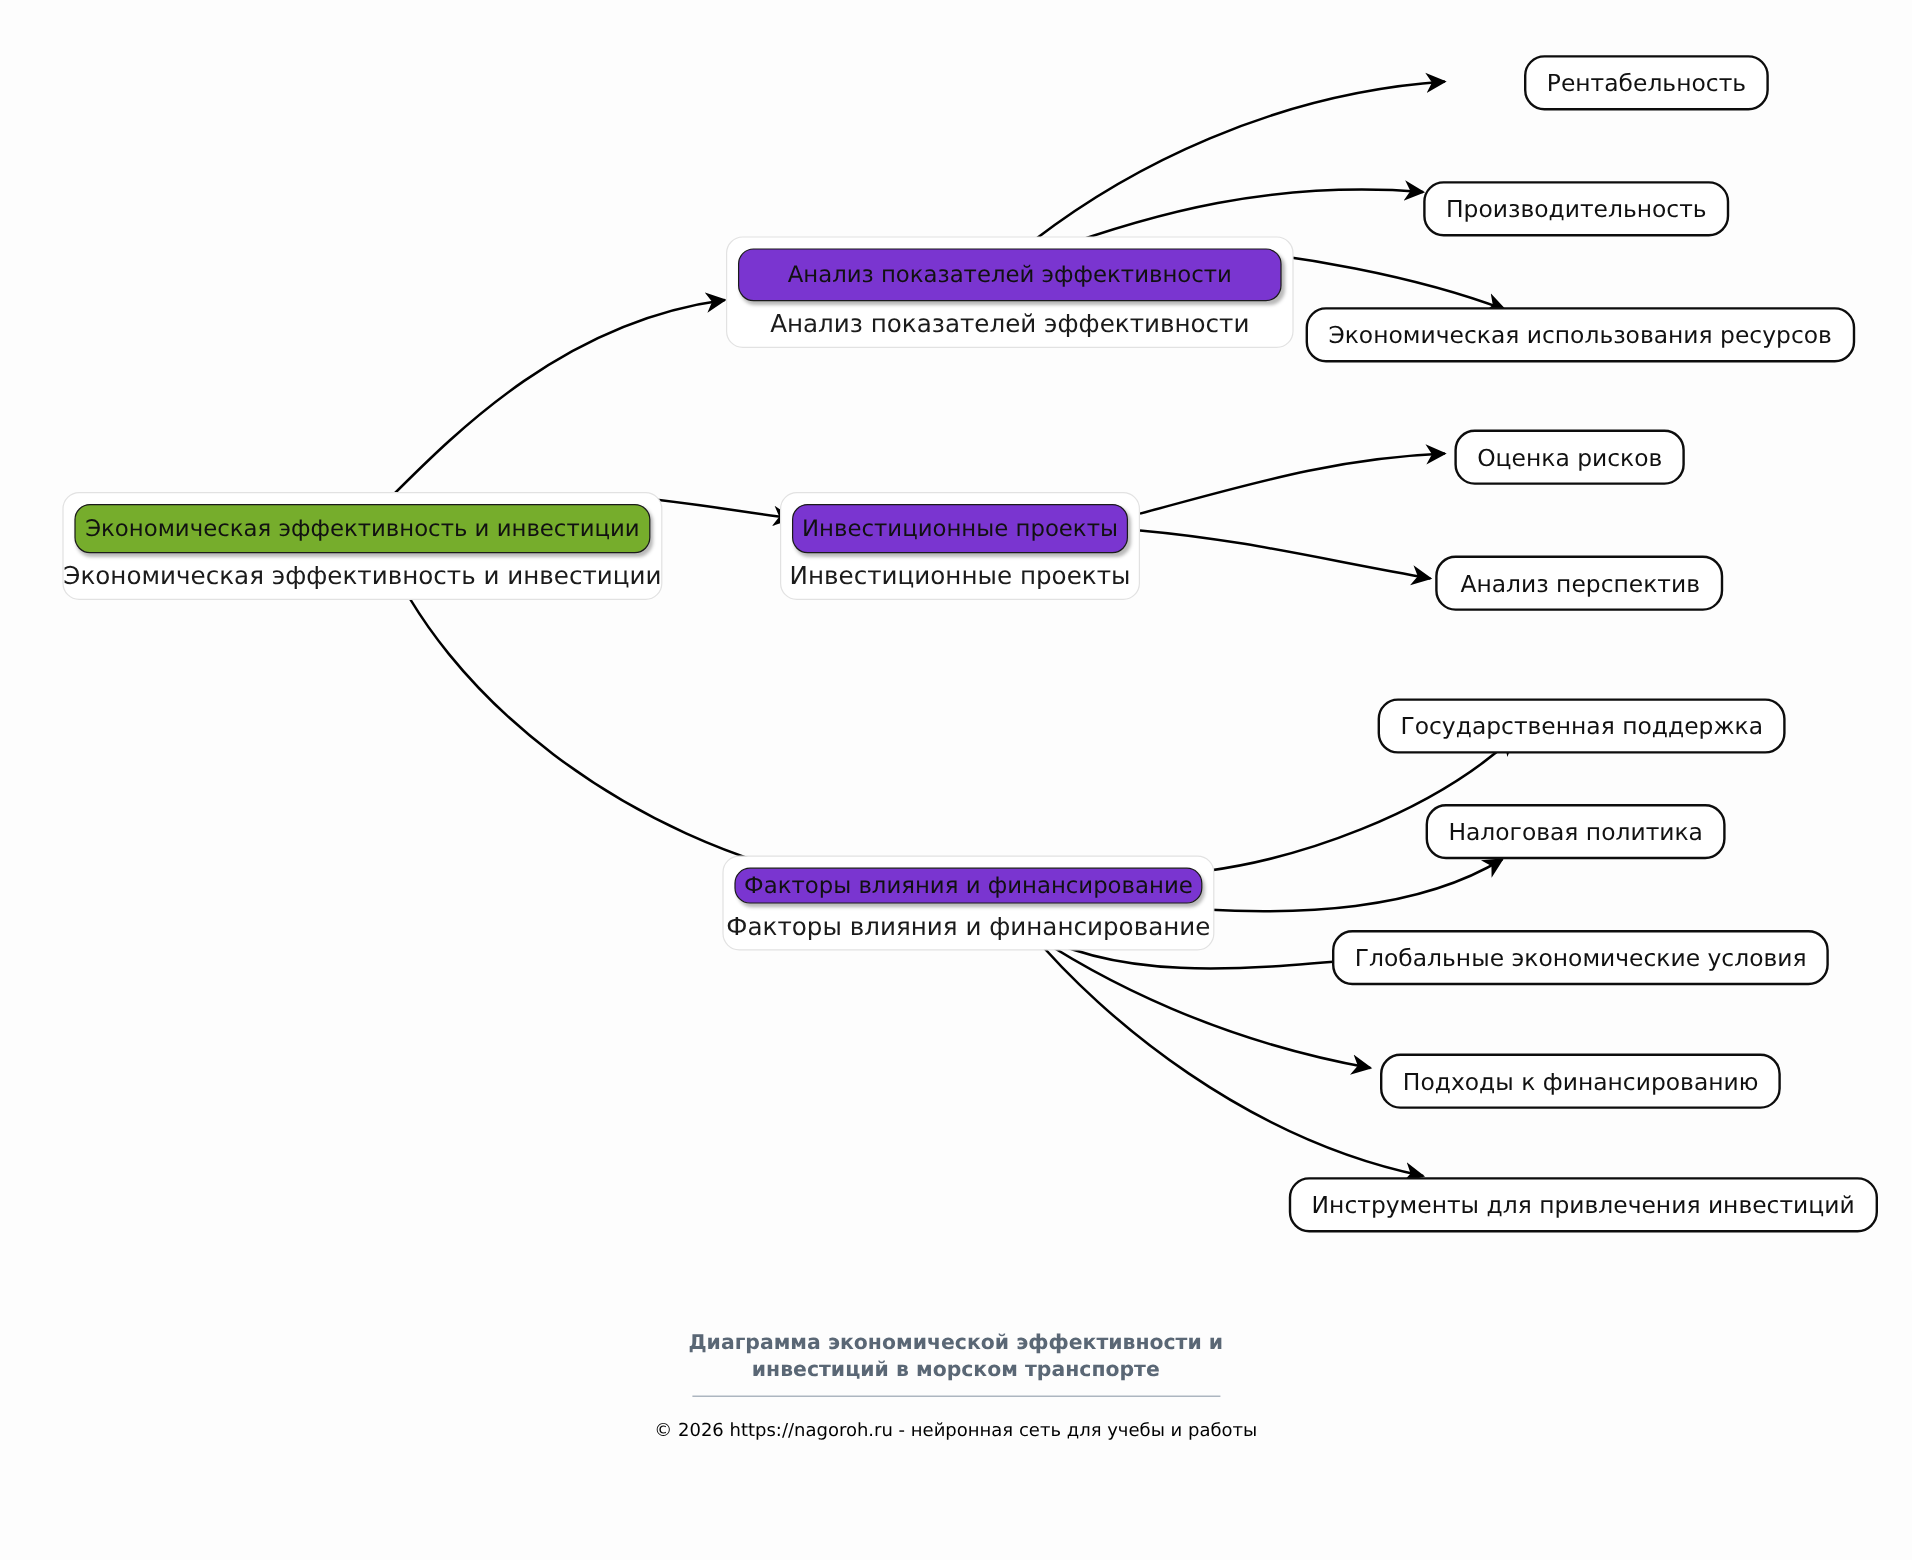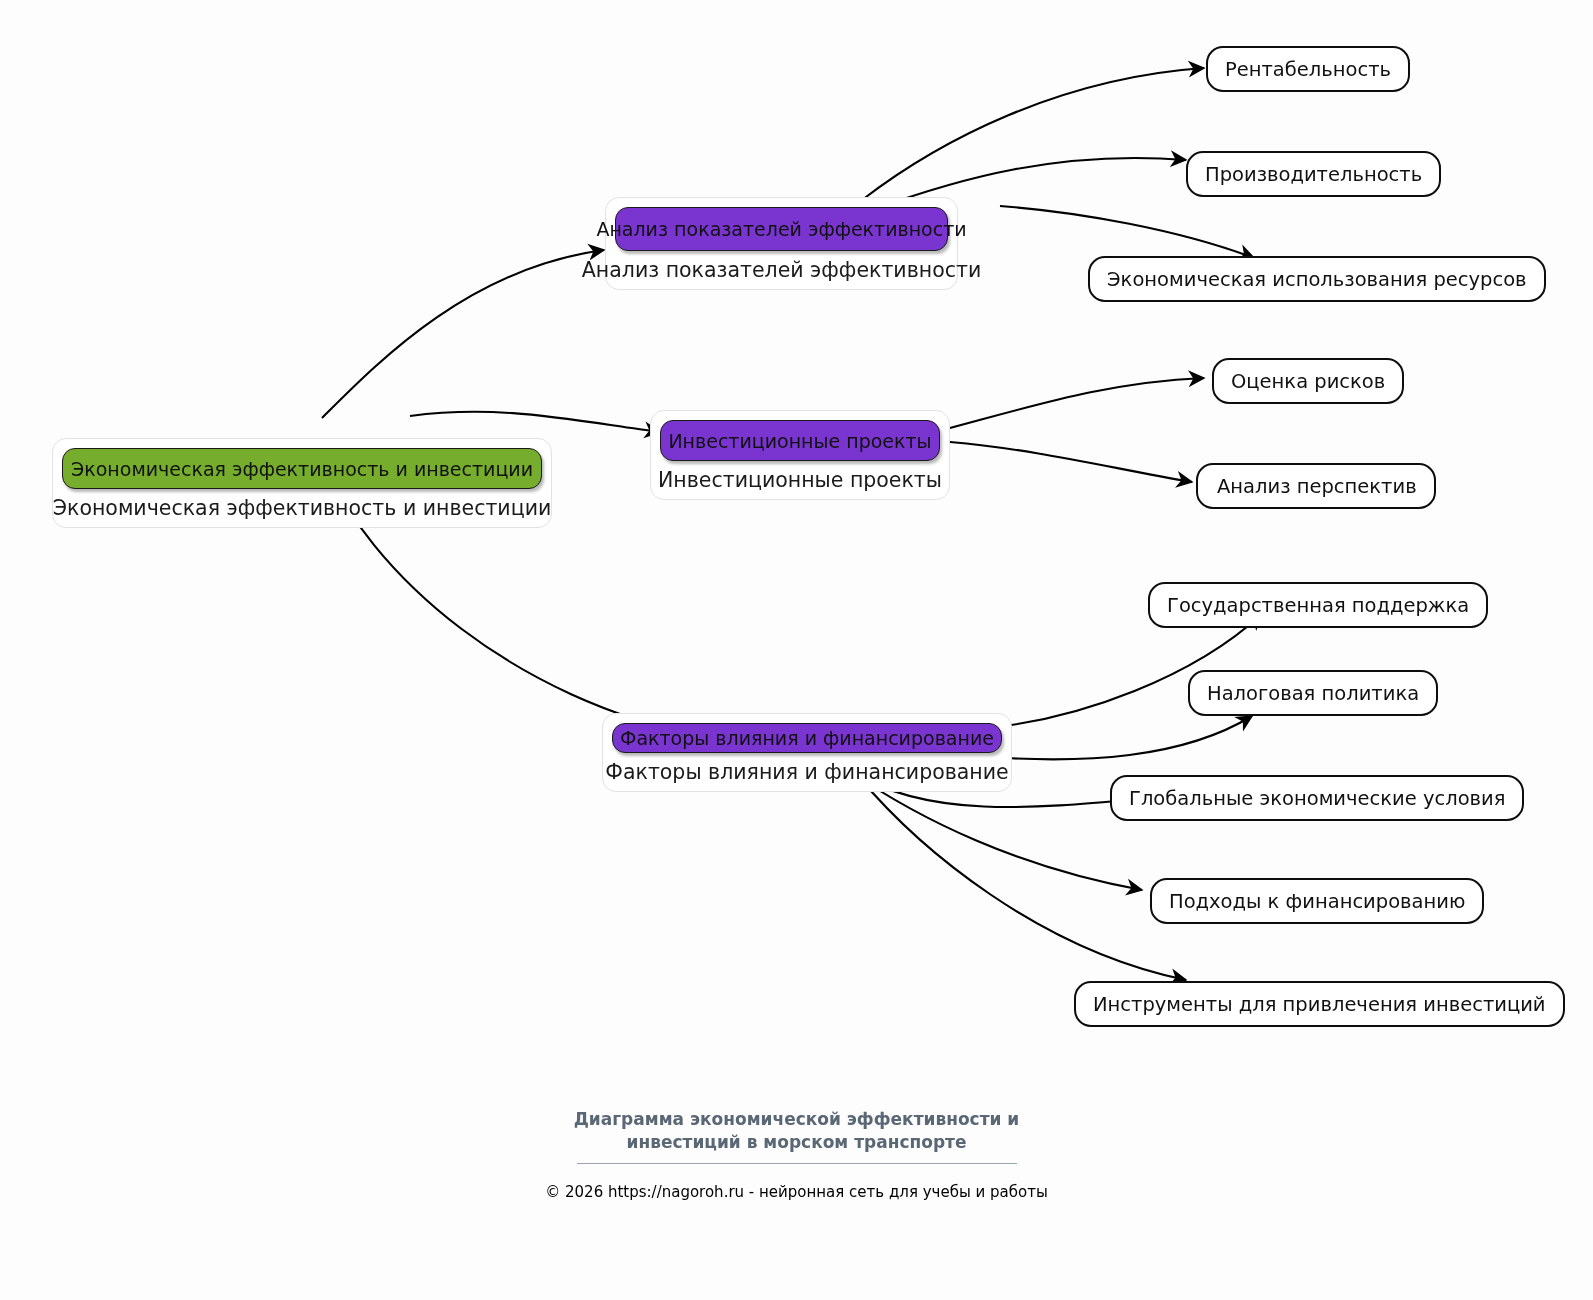"Рентабельность" div.leaf { left: 1206px -> 1270px }
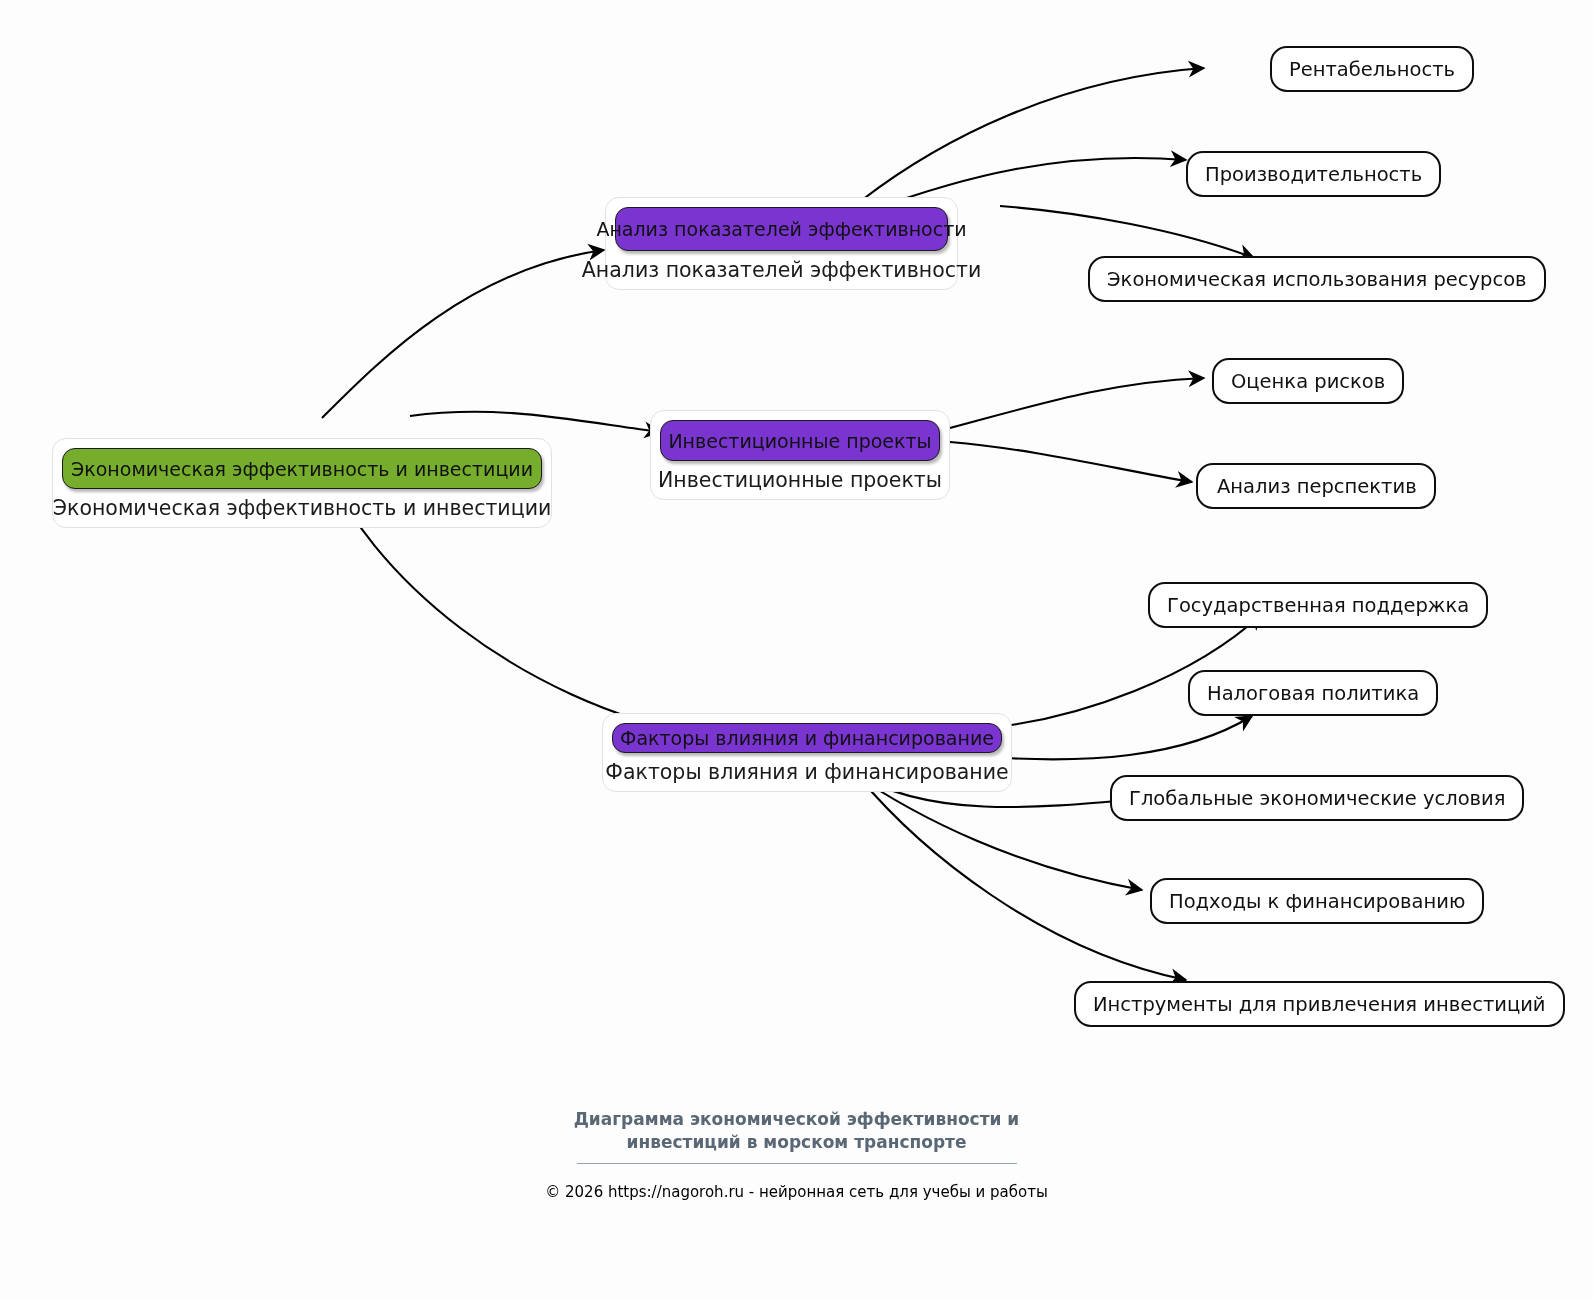"Анализ показателей эффективности" div.node-wrap { width: 353px -> 473px }
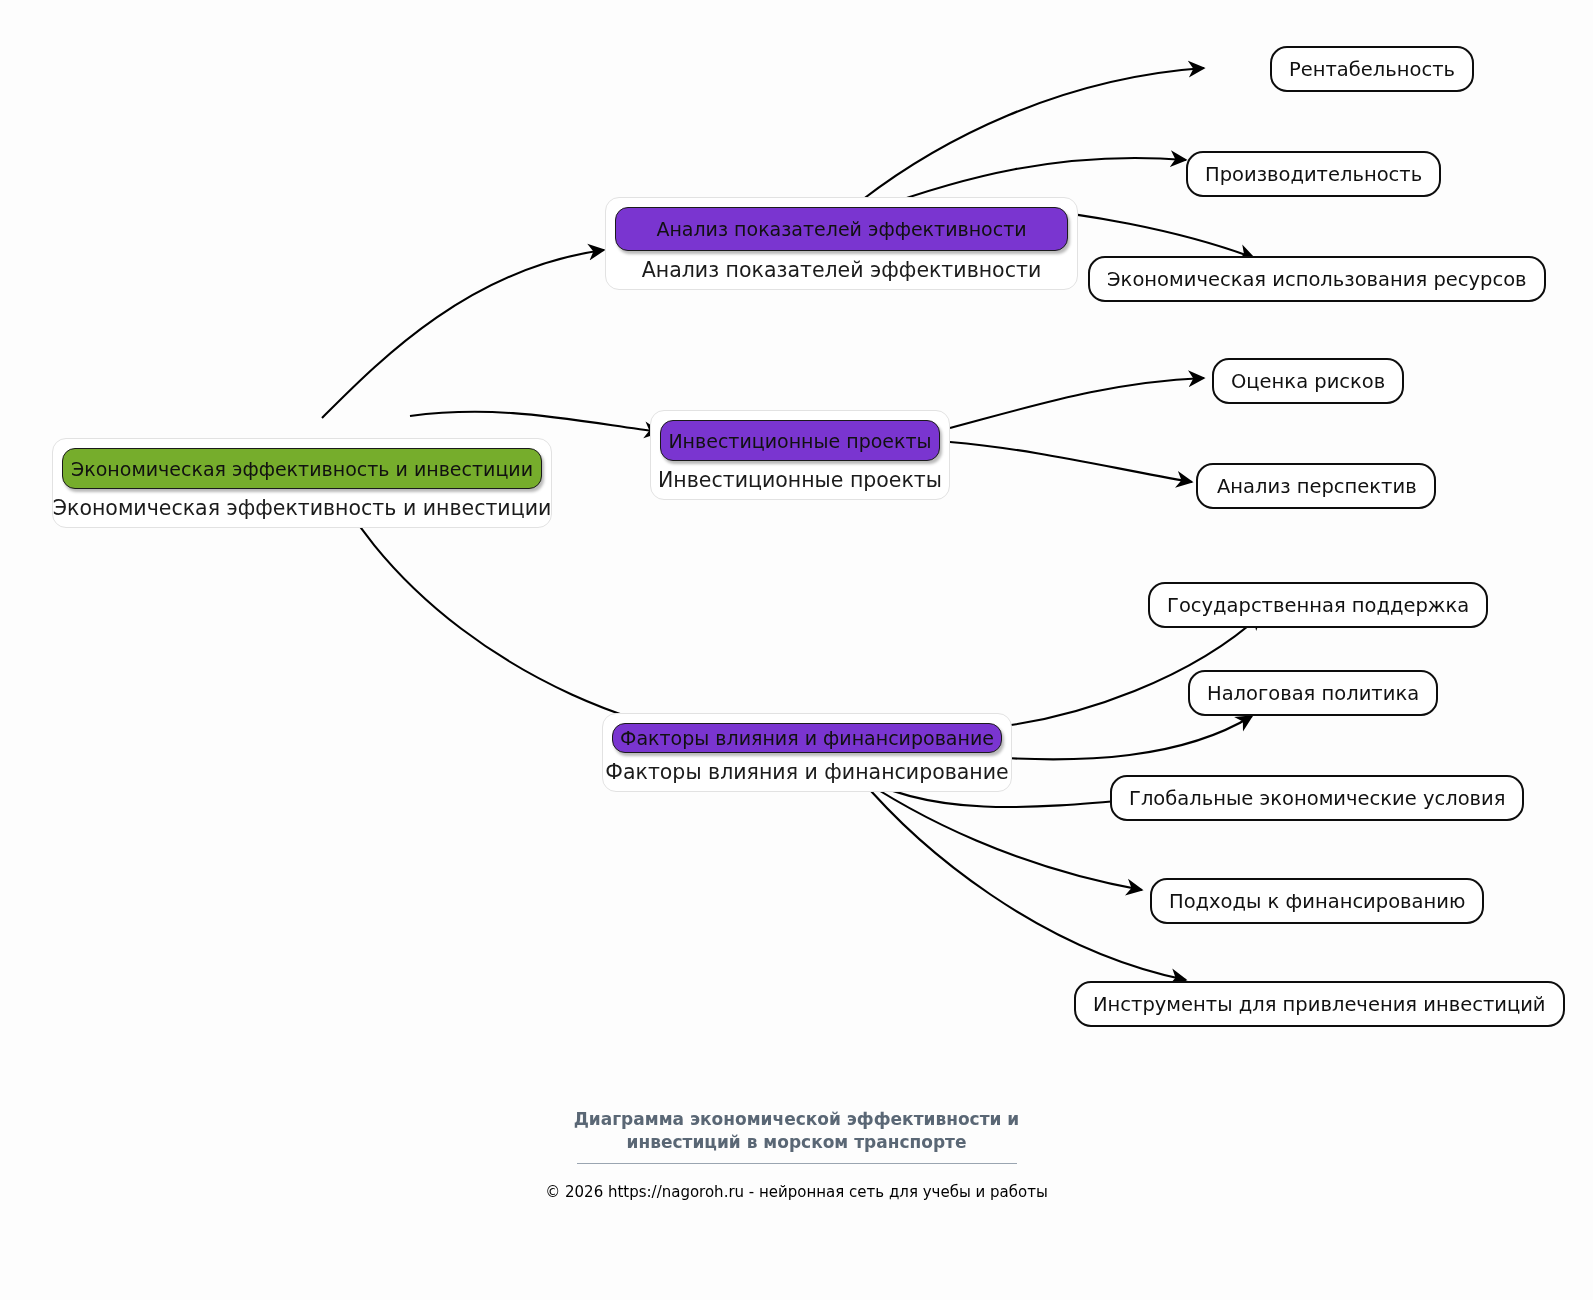"Экономическая эффективность и инвестиции" div.node-wrap { margin-top: 28px -> none }
